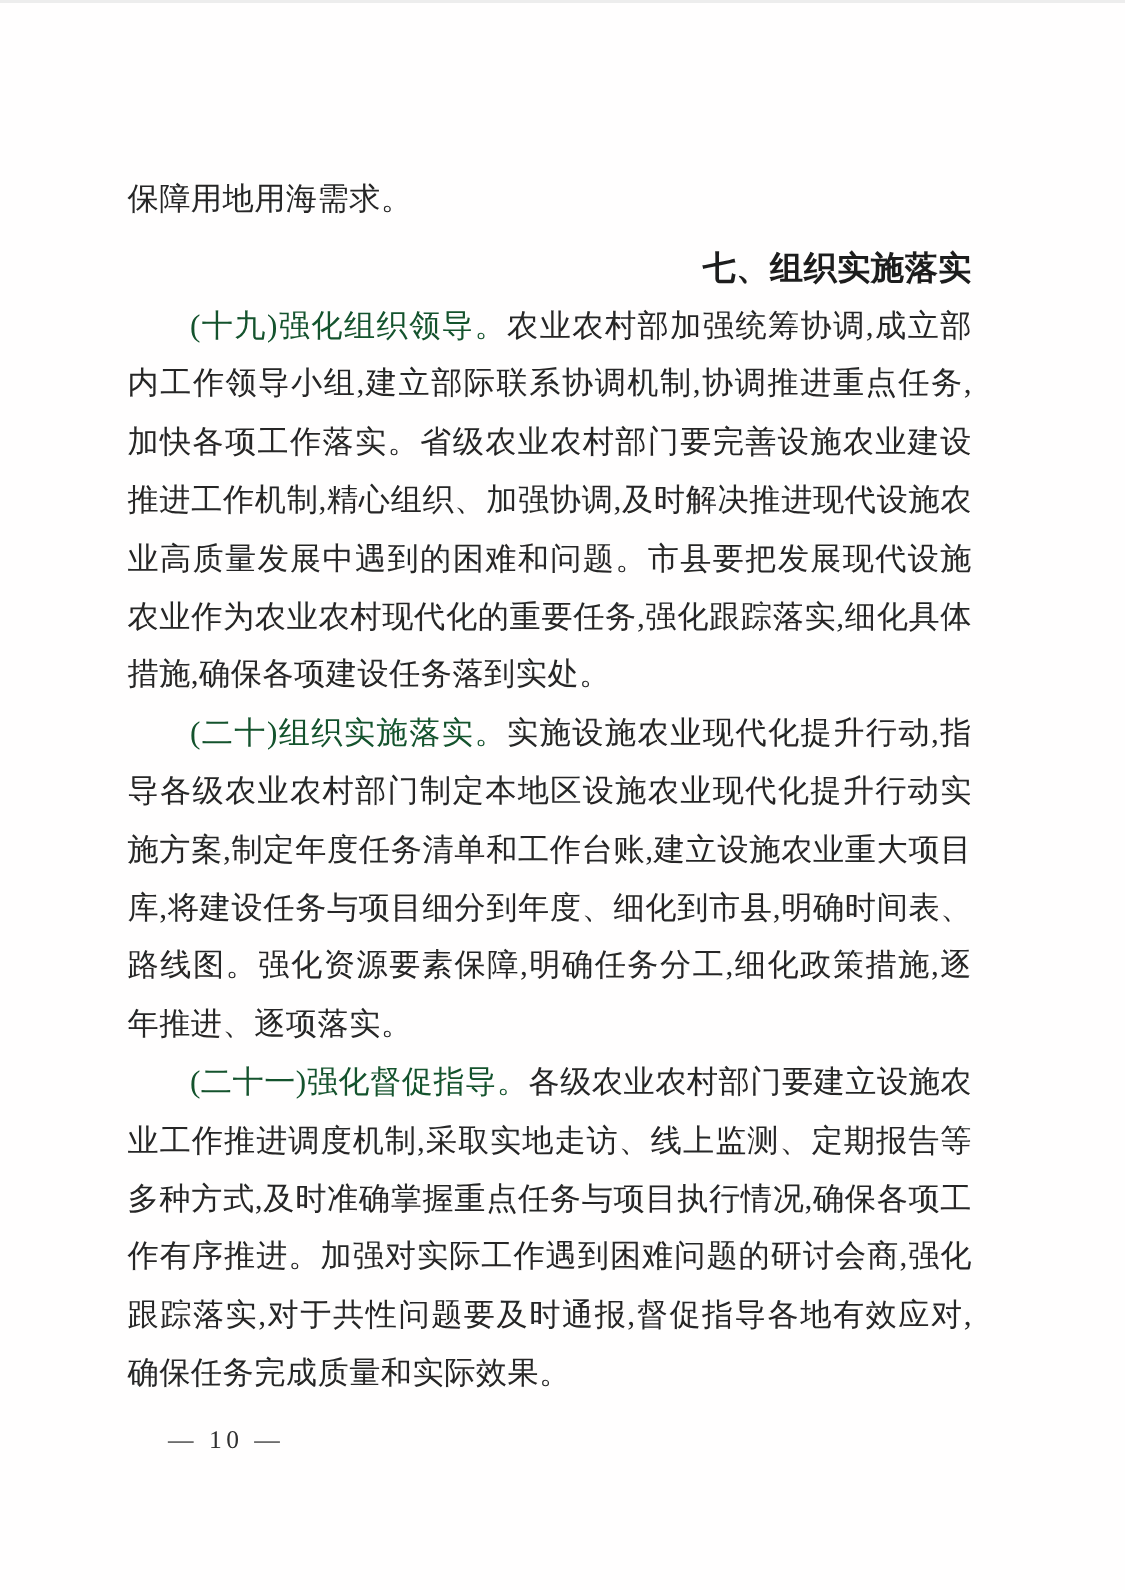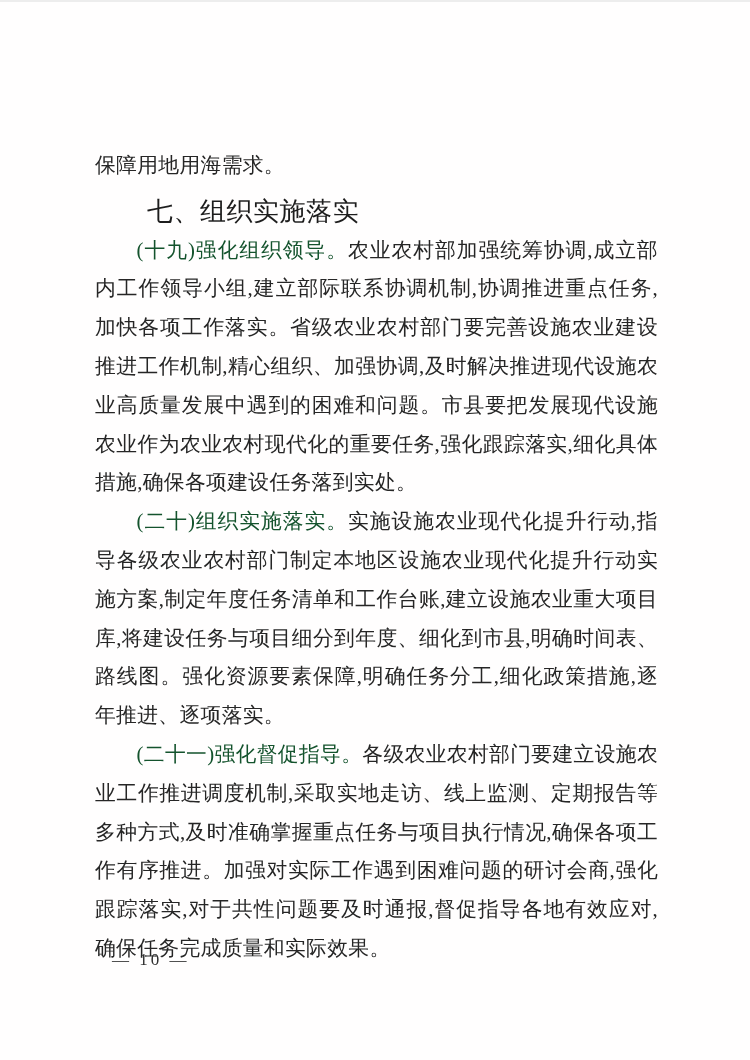"保障用地用海需求。" .content { left: 95px -> 85px; margin-top: 32px -> none }
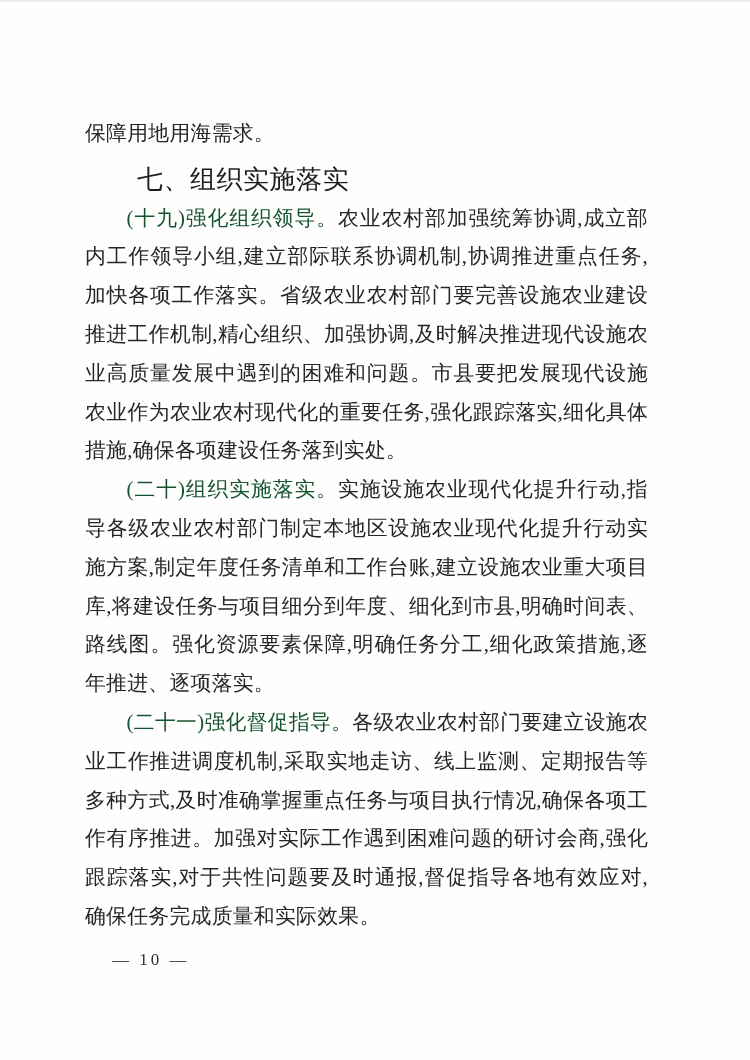"七、组织实施落实" h2.section-heading { font-size: 26px -> 22px; font-weight: normal -> bold; text-align: none -> right }
